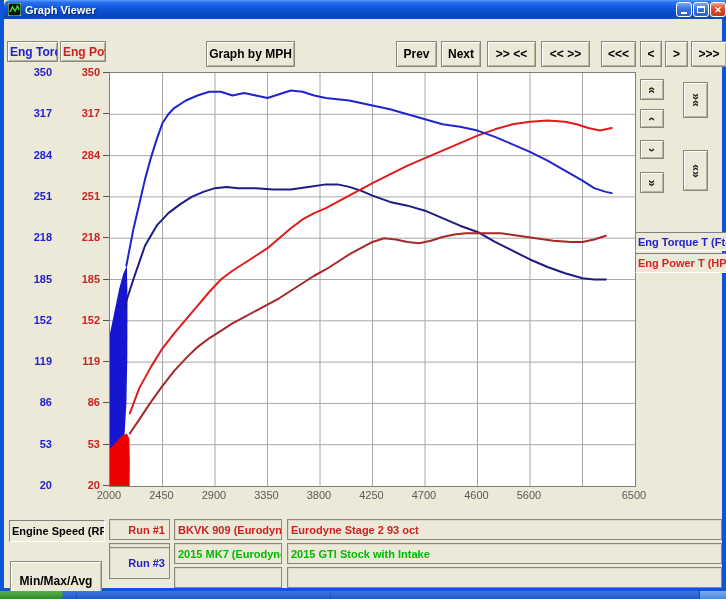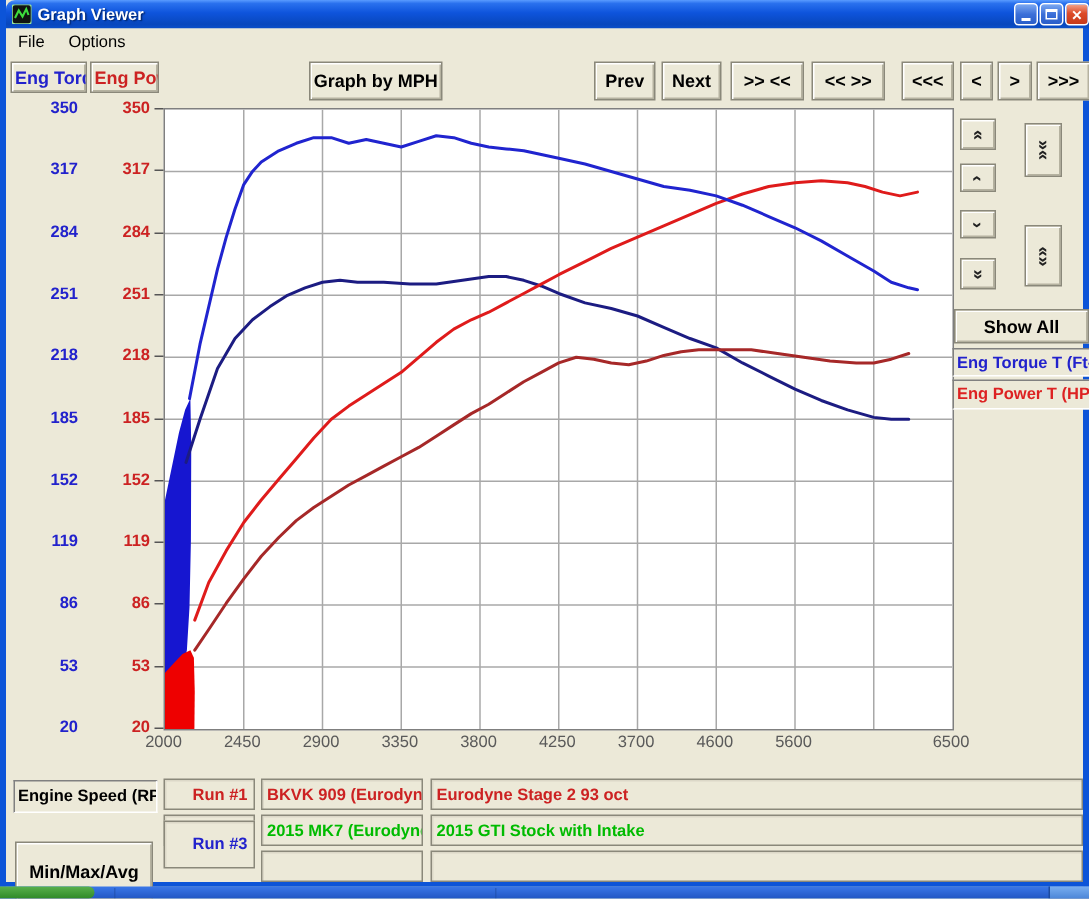"File" div.abs { html: <div> <span>File</span> <span>Options</span> </div> -> none }
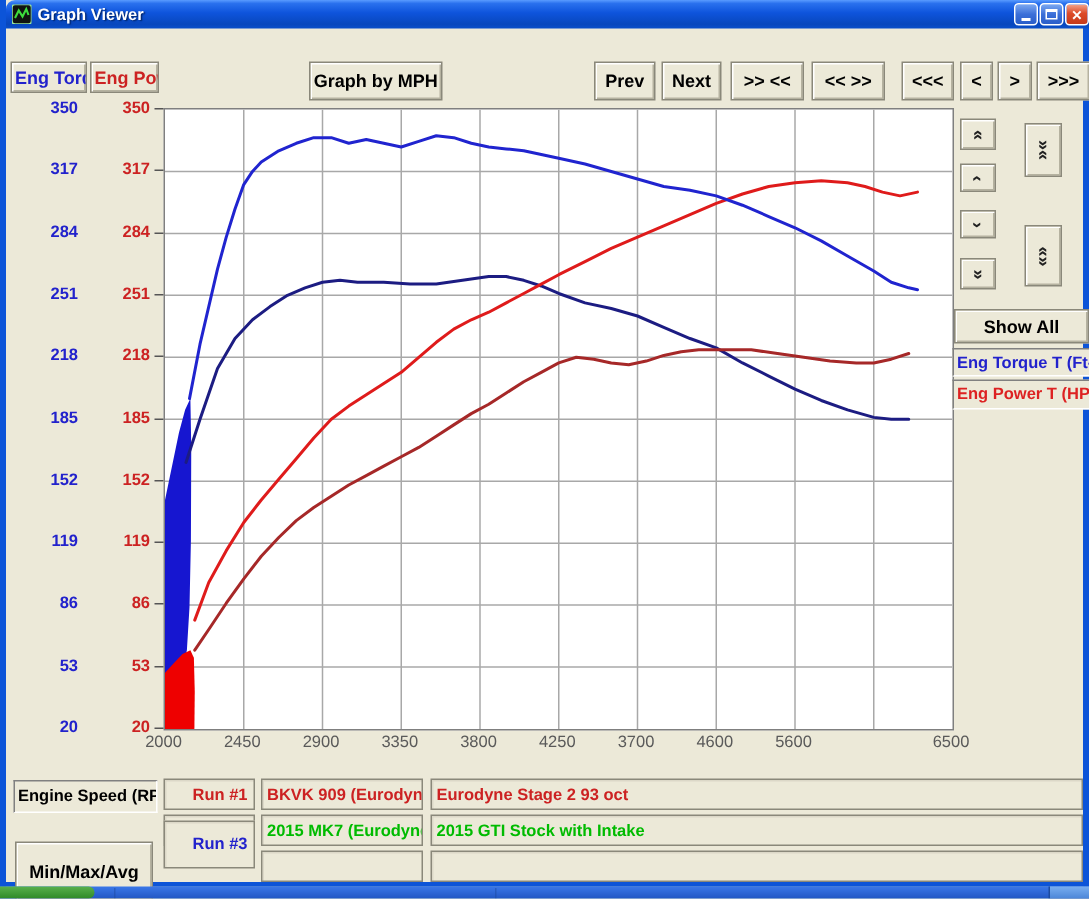"Show All" div.btn { html: <div>Show All</div> -> none }
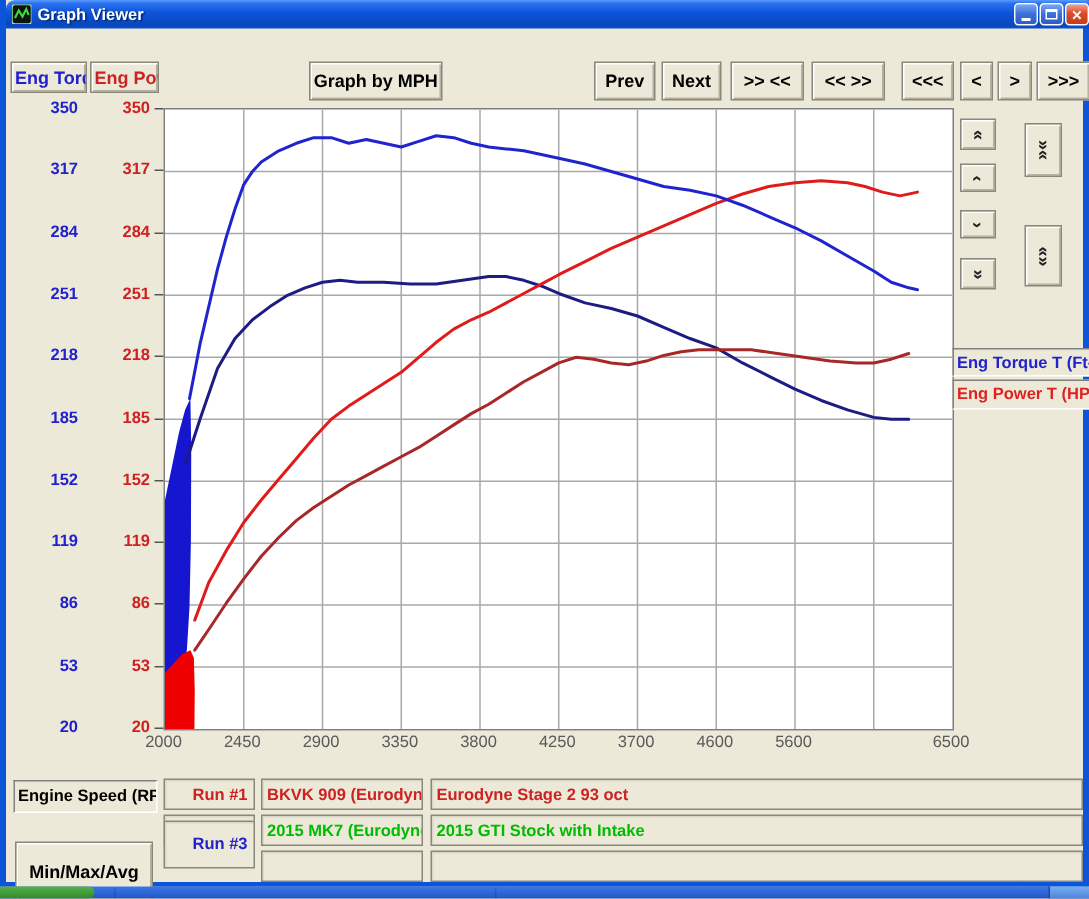"3700" div.xlab { text: 3700 -> 4700 }
